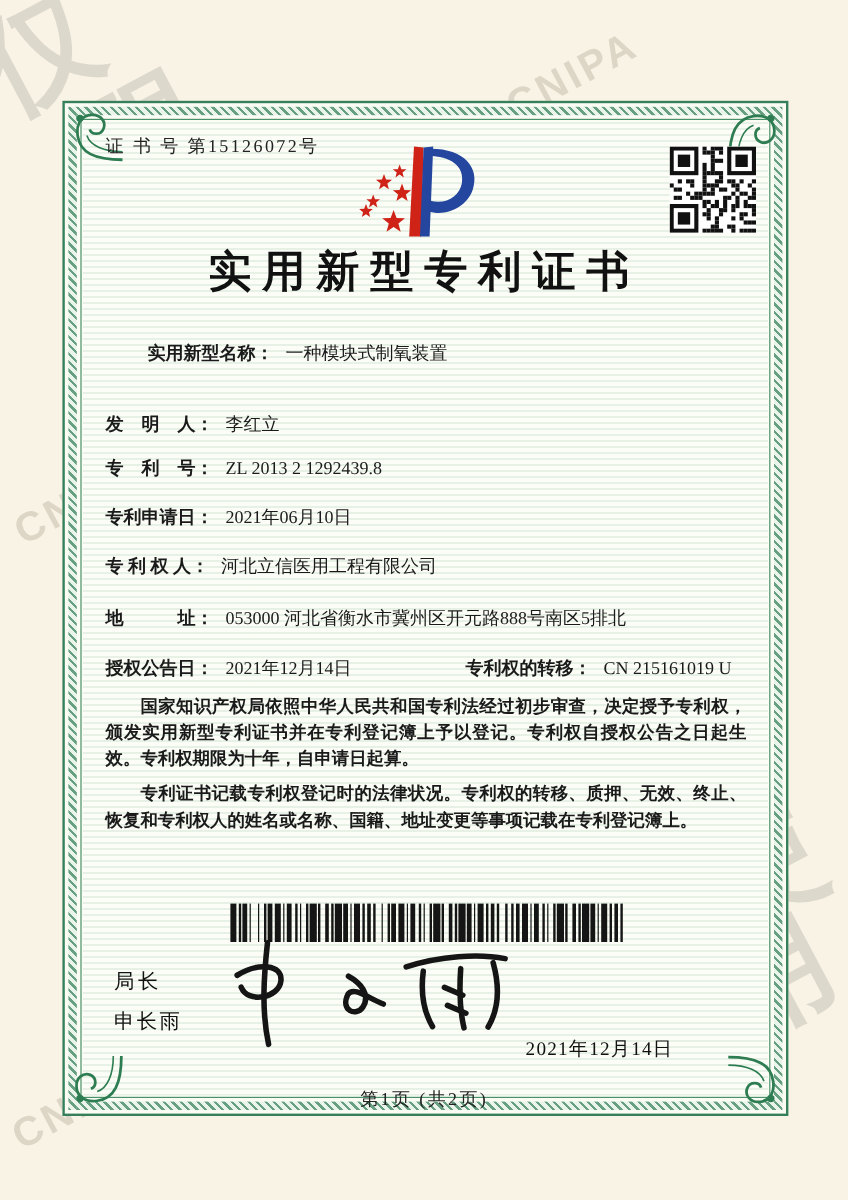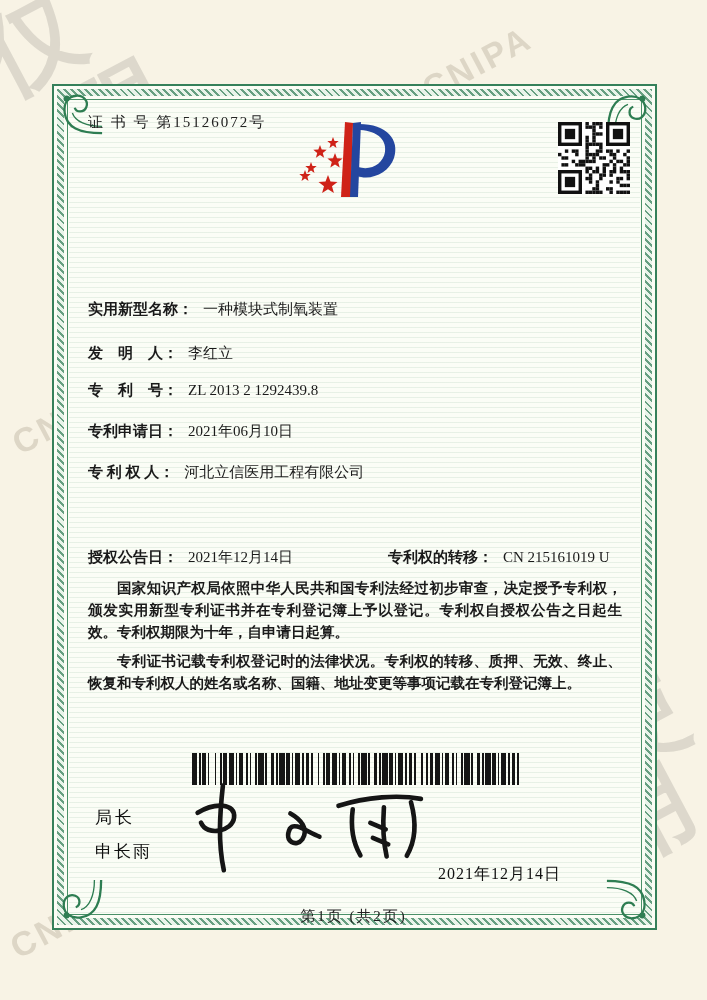"实用新型专利证书" div { html: none -> <div>实用新型专利证书</div> }
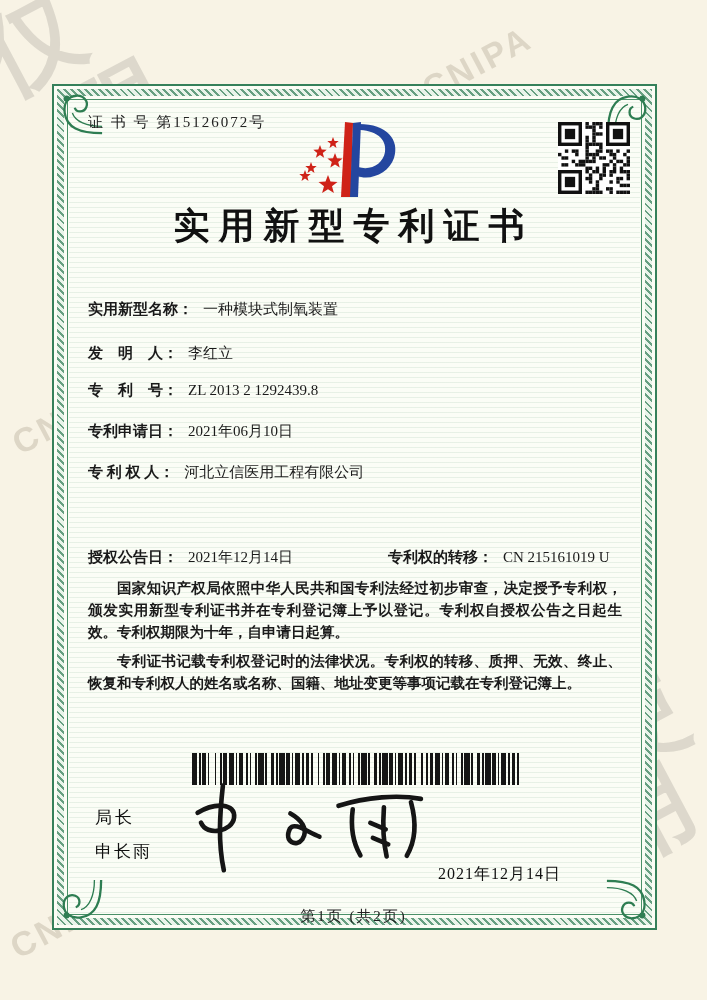"实用新型名称： 一种模块式制氧装置" div.field-row { margin-left: none -> 35px; top: 300px -> 285px }
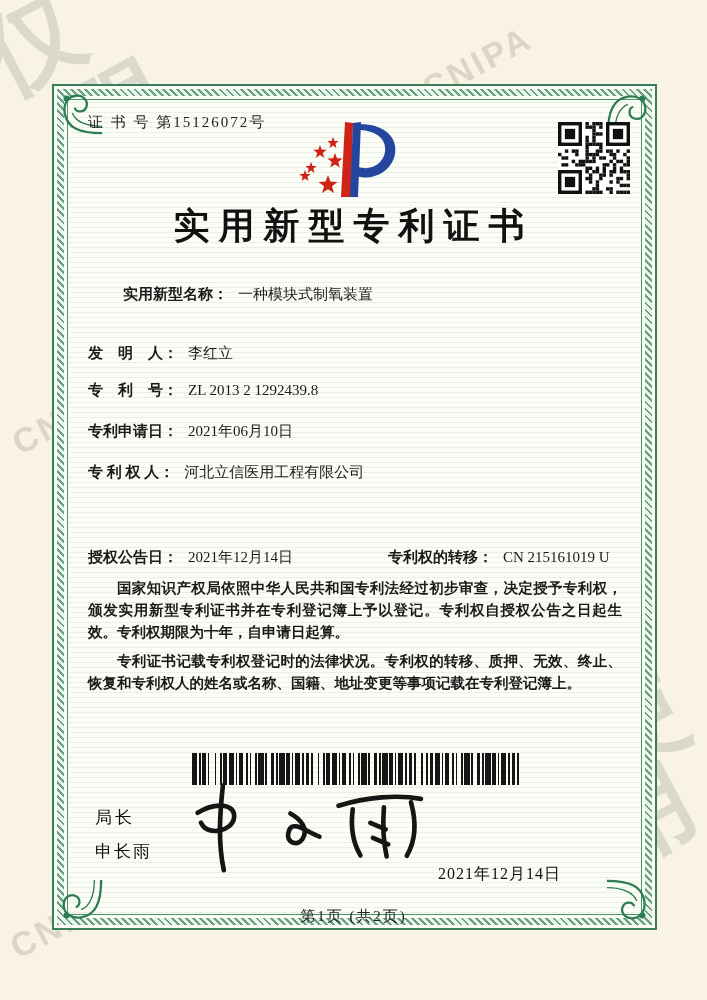"地 址： 053000 河北省衡水市冀州区开元路888号南区5排北" div.field-row { html: none -> <div> <span>地 址：</span><span>053000 河北省衡水市冀州区开元路888号南区5排北</span> </div> }
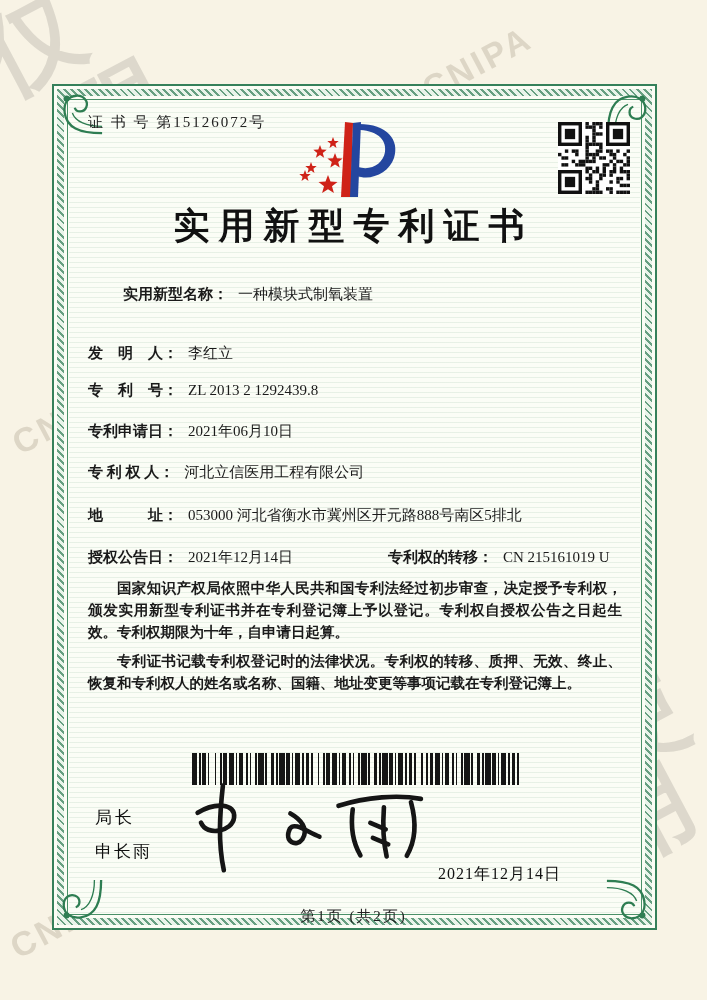"国家知识产权局依照中华人民共和国专利法经过初步审查，决定授予专利权，颁发实用新型" #paragraphs { font-family: Liberation Mono, monospace -> none }
